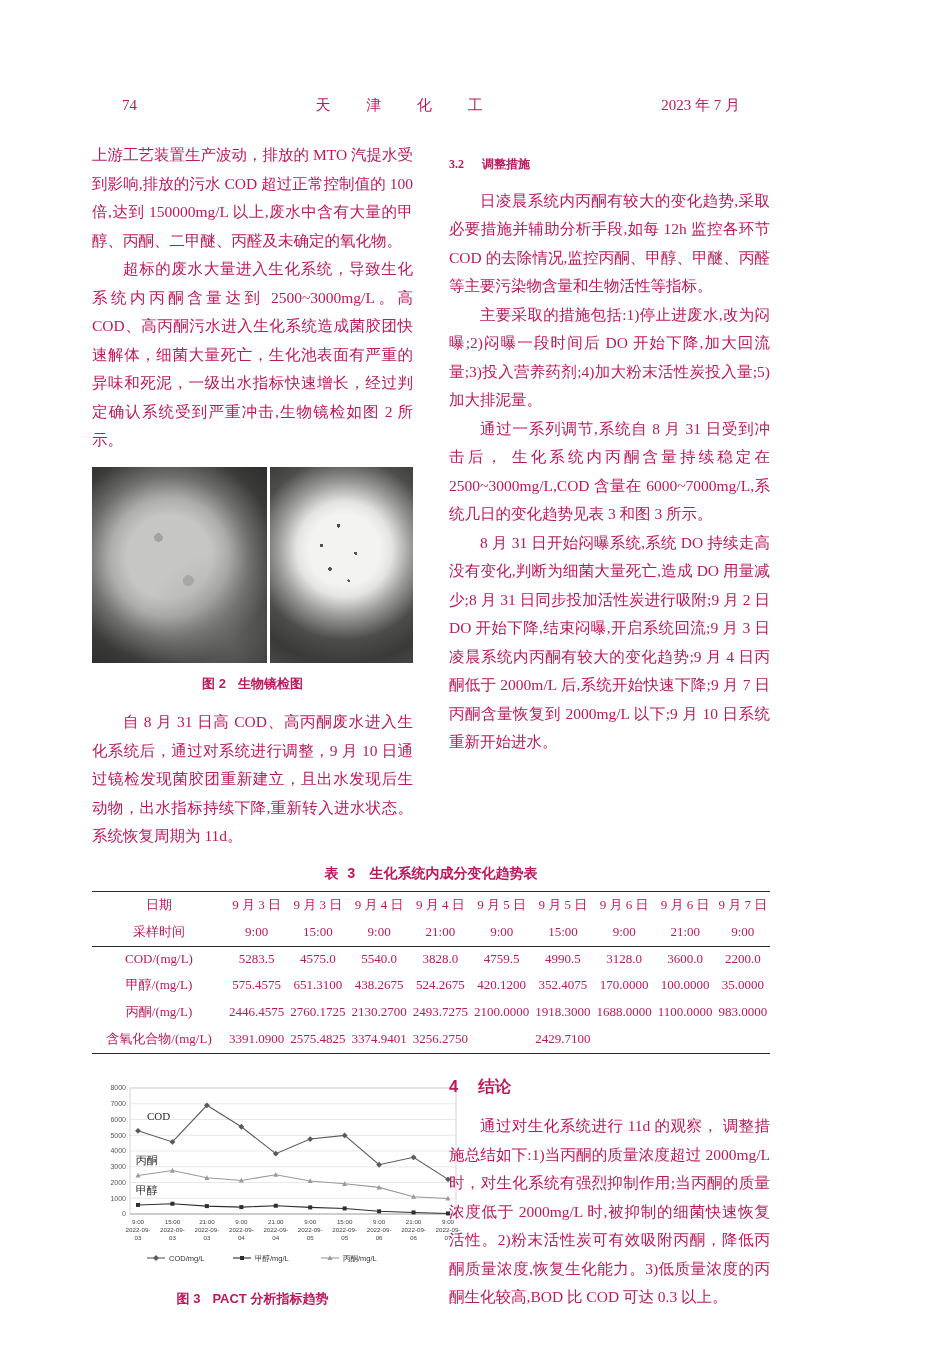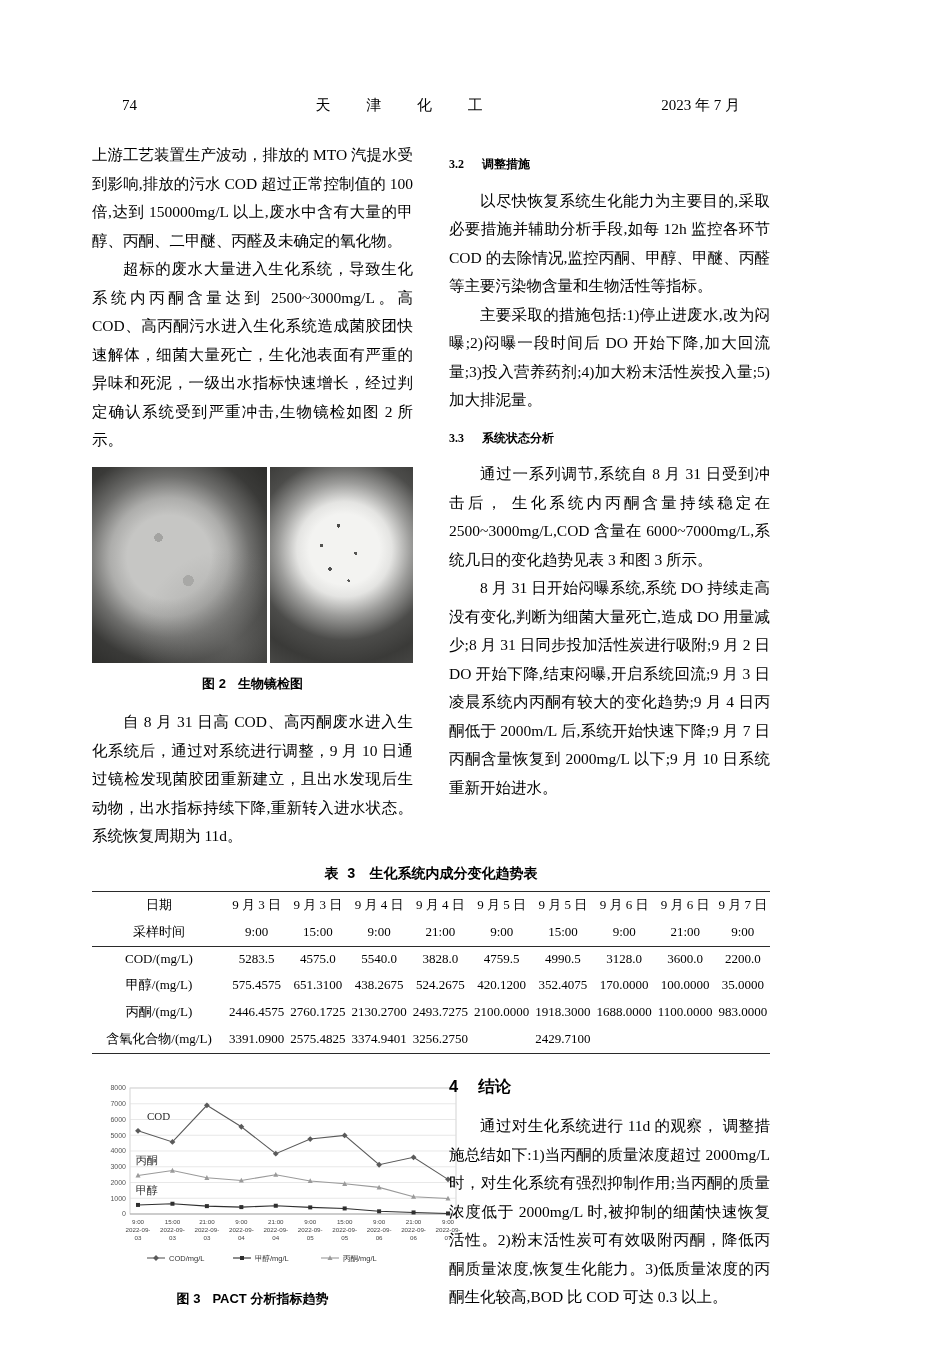"74" .page { color: #000000 -> #be185d }
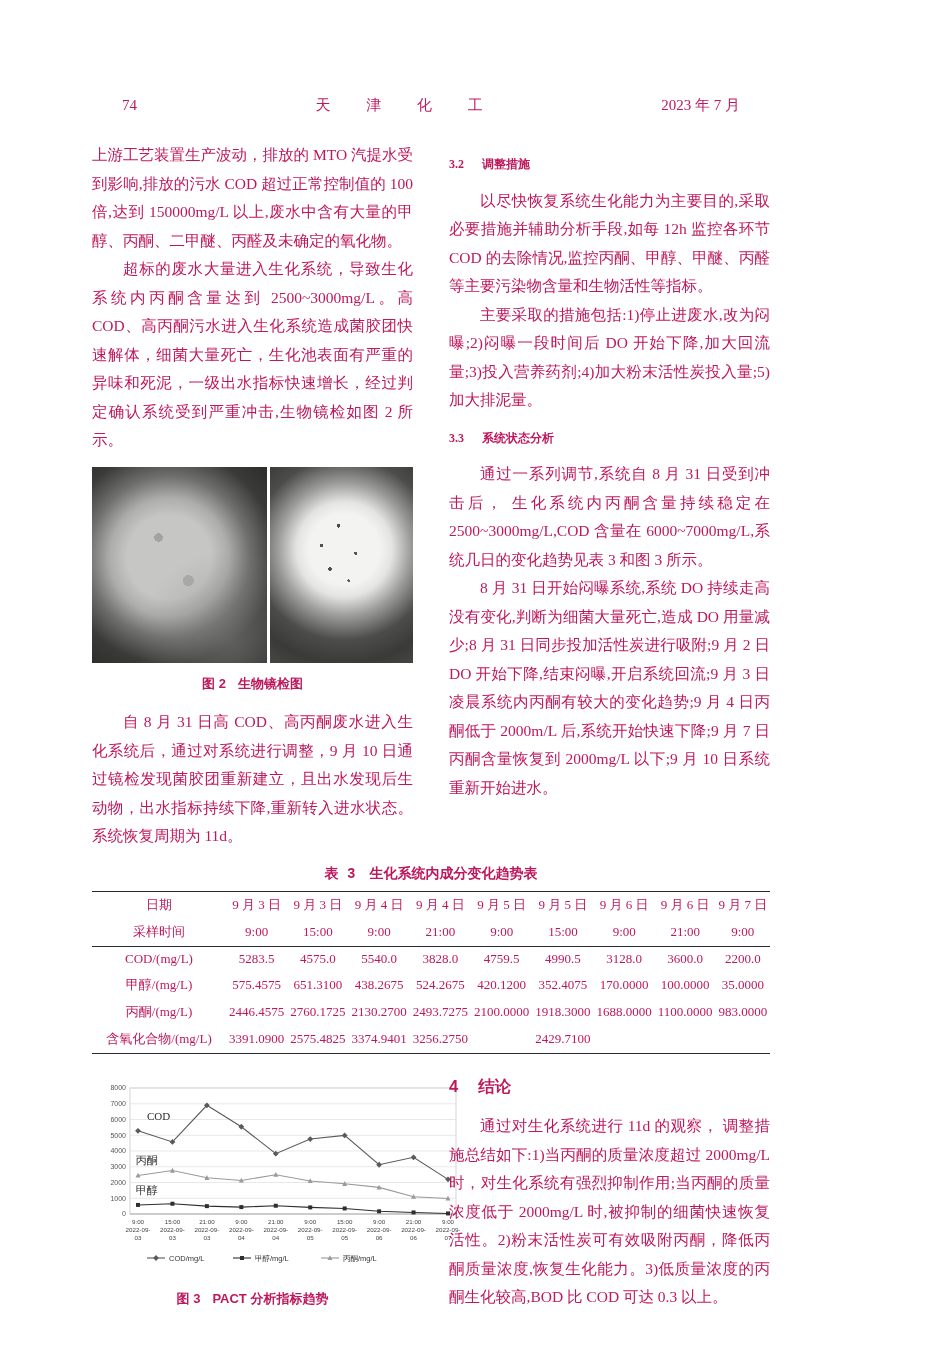"以尽快恢复系统生化能力为主要目的,采取必要措施并辅助分析手段,如每 12h" p.ind { text: 以尽快恢复系统生化能力为主要目的 -> 日凌晨系统内丙酮有较大的变化趋势 }
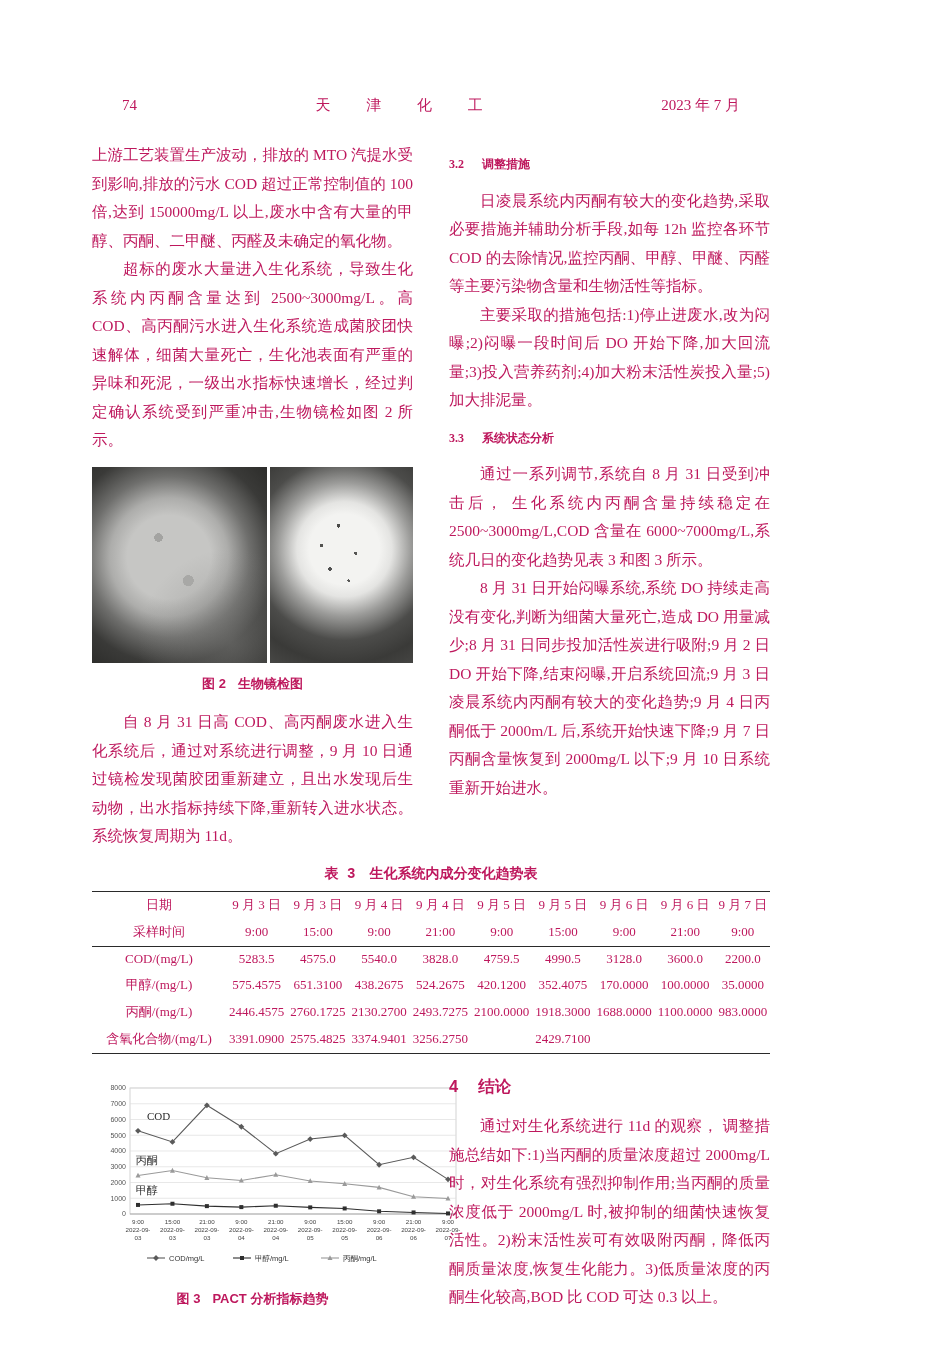"3.3 系统状态分析" div.sec-head { html: <div> <span>3.3</span><span>系统状态分析</span> </div> -> none }
